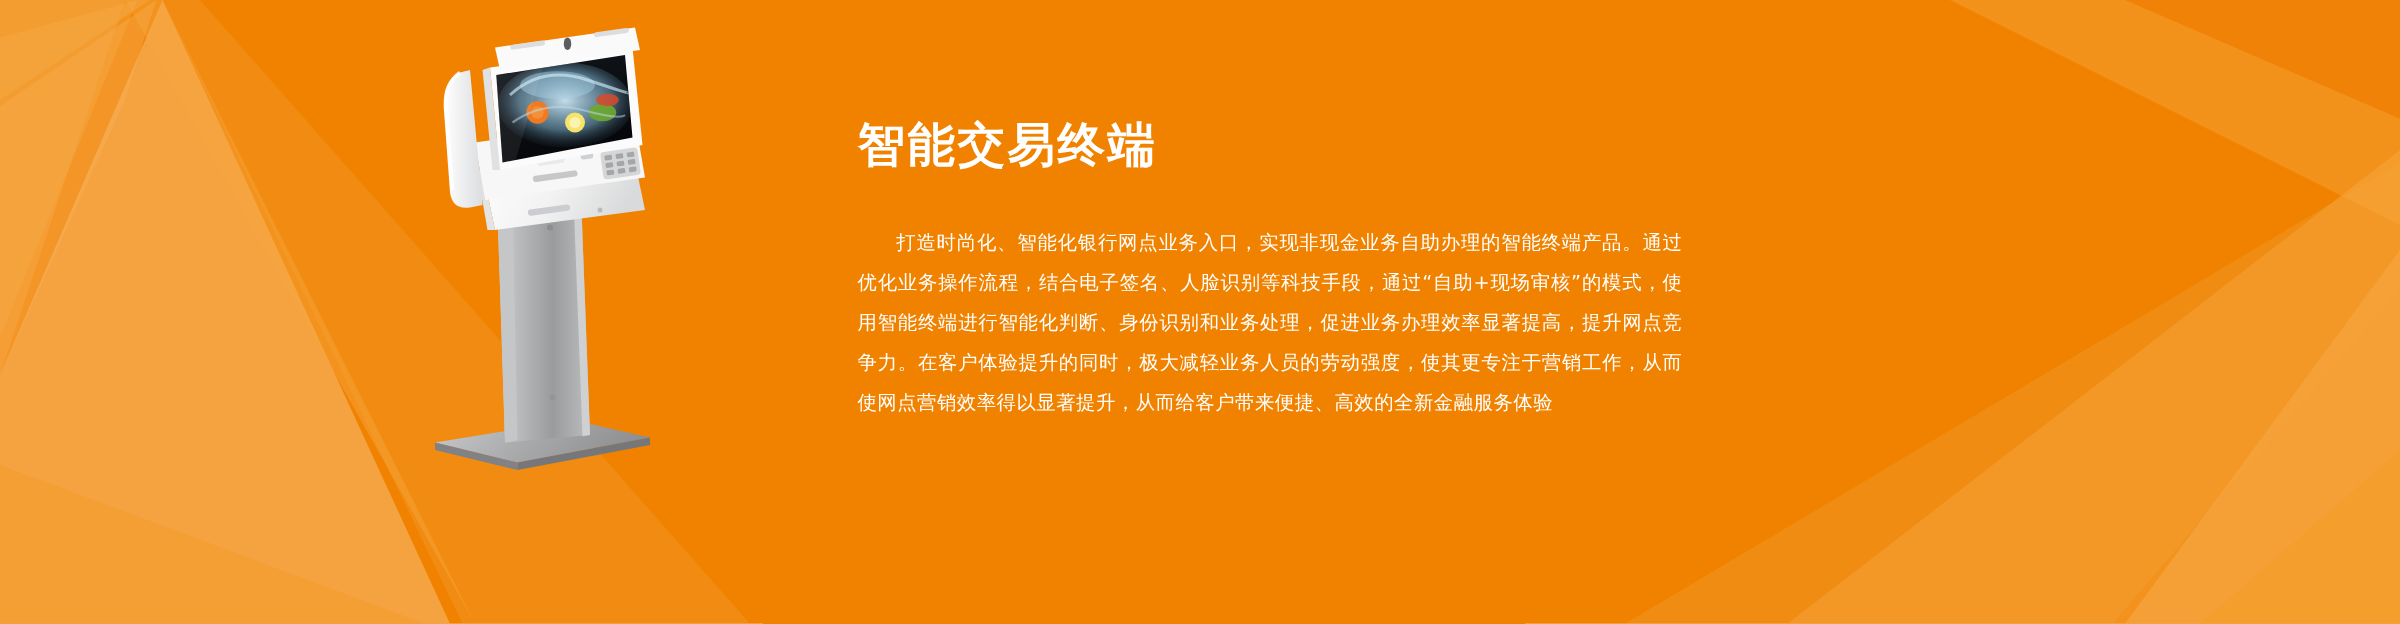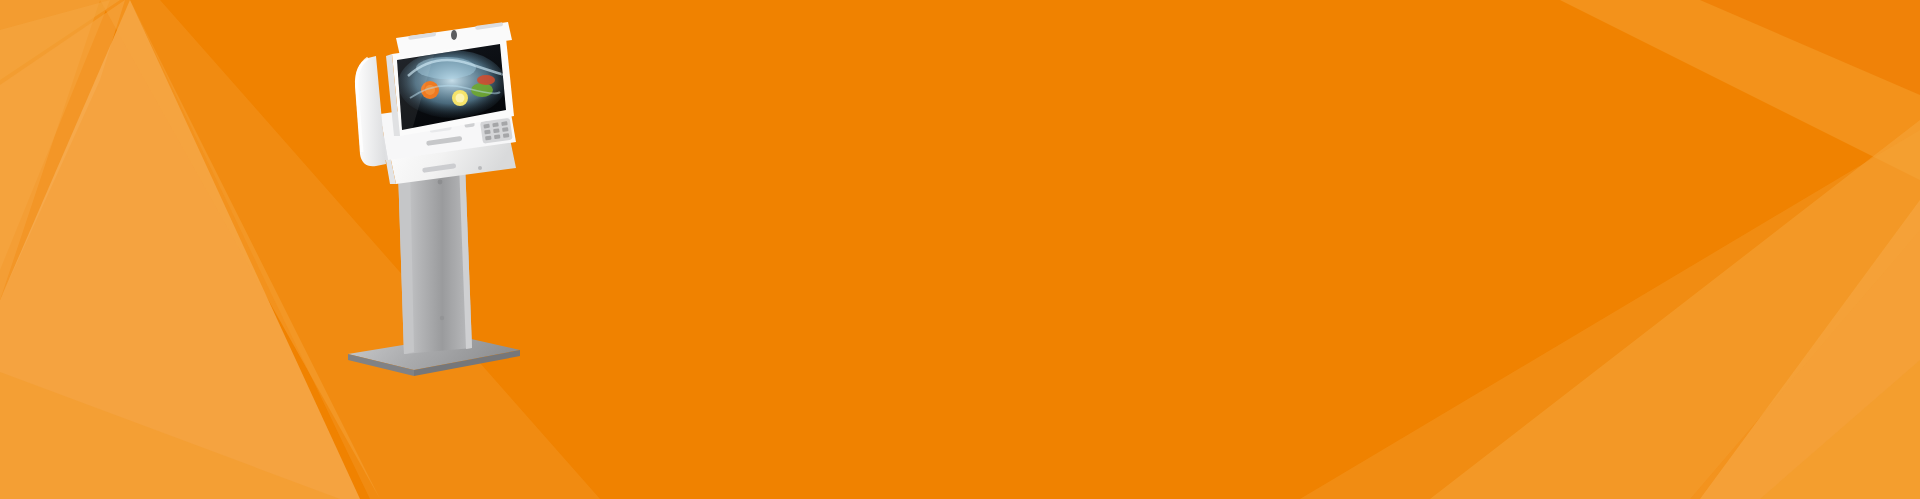"智能交易终端" h1.title { html: none -> <h1>智能交易终端</h1> }
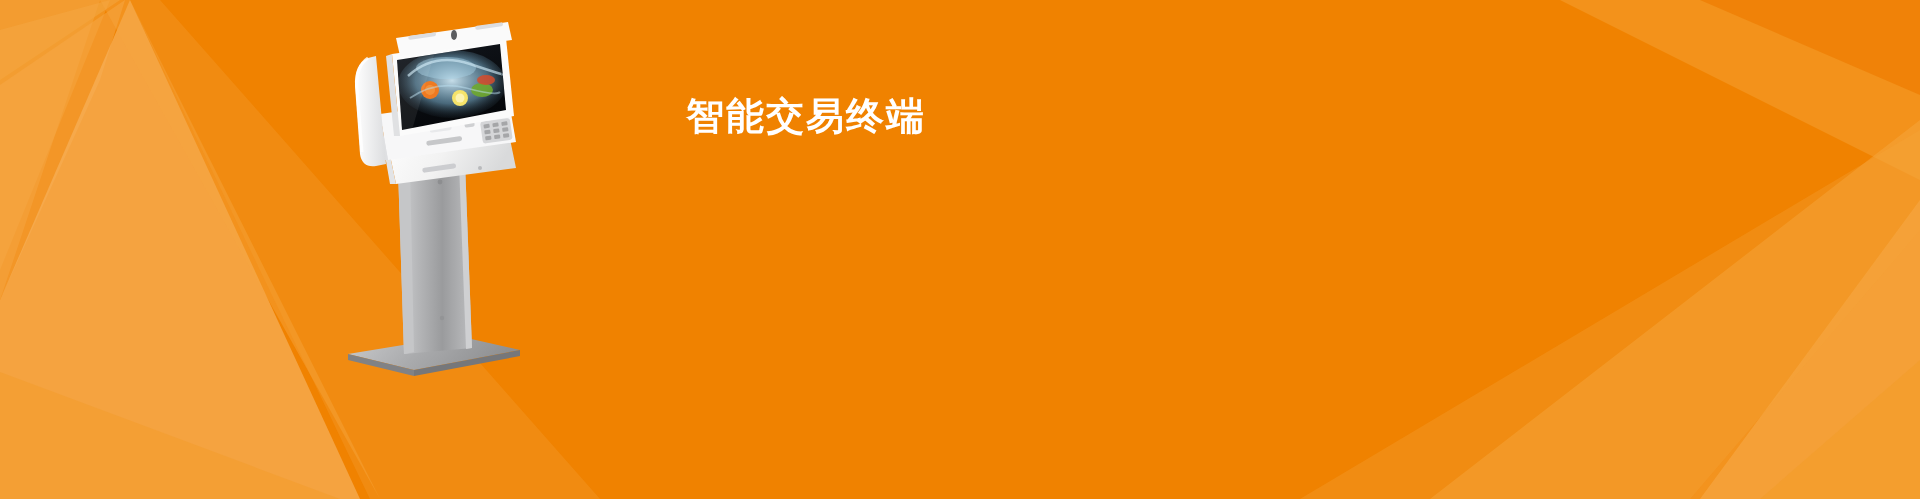"打造时尚化、智能化银行网点业务入口，实现非现金业务自助办理的智能终端产品。通过优" p.body-text { html: none -> <p>打造时尚化、智能化银行网点业务入口，实现非现金业务自助办理的智能终端产品。通过优化业务操作流程，结合电子签名、人脸识别等科技手段，通过“自助+现场审核”的模式，使用智能终端进行智能化判断、身份识别和业务处理，促进业务办理效率显著提高，提升网点竞争力。在客户体验提升的同时，极大减轻业务人员的劳动强度，使其更专注于营销工作，从而使网点营销效率得以显著提升，从而给客户带来便捷、高效的全新金融服务体验</p> }
